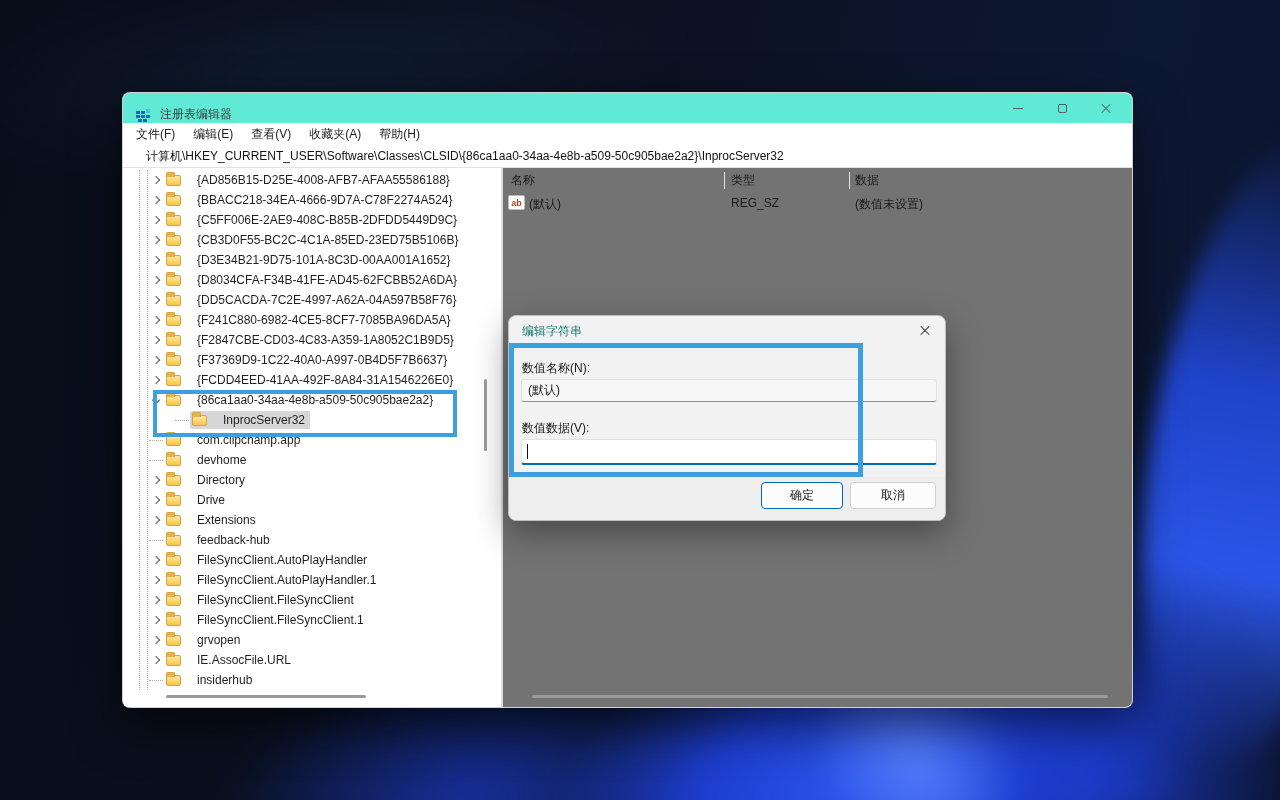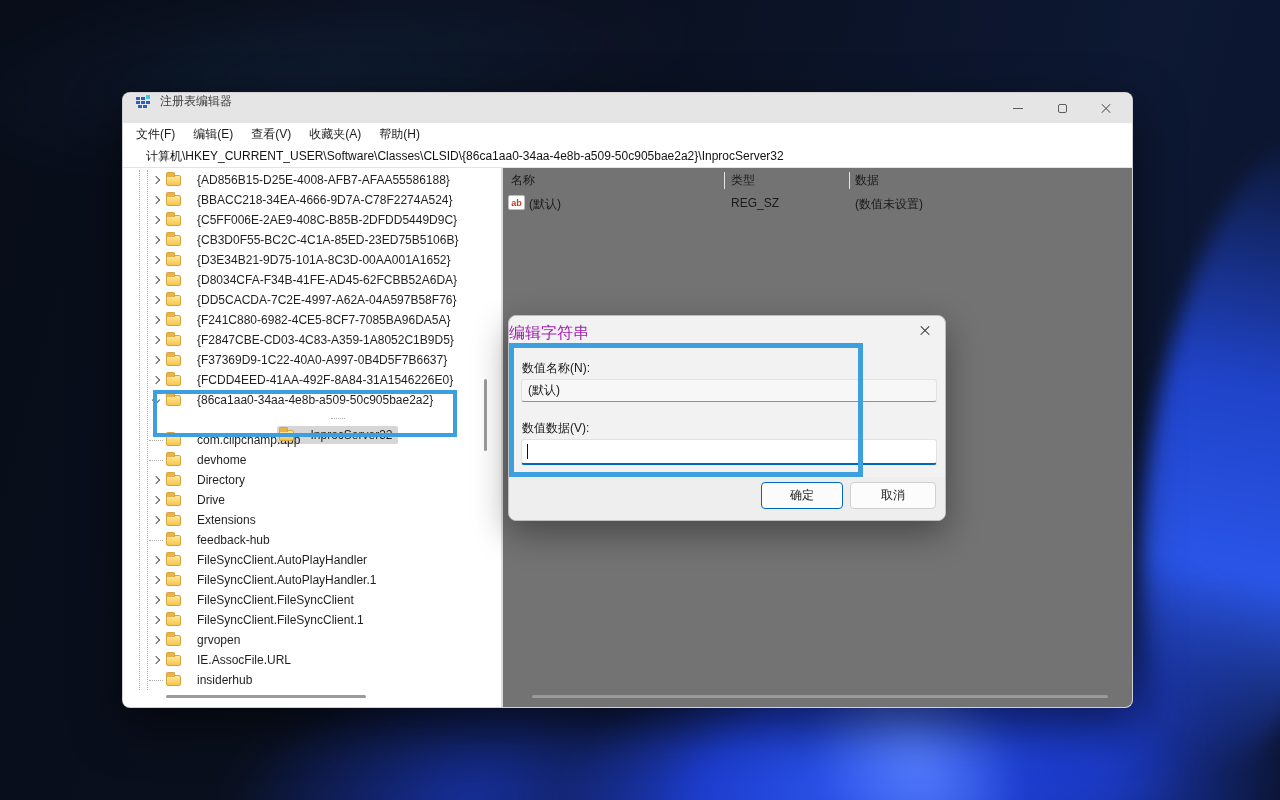"注册表编辑器" .titlebar { align-items: flex-start -> flex-end; background: #e5e5e5 -> #5eead4 }
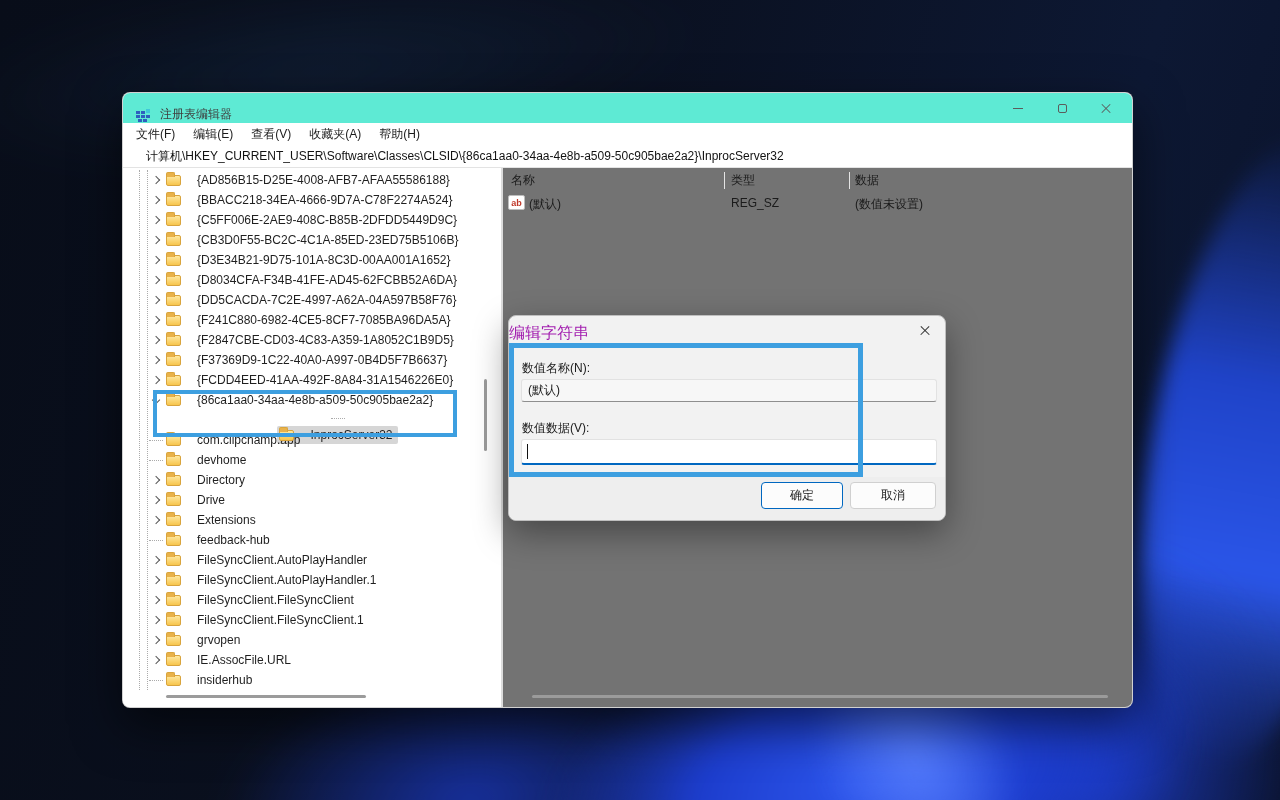"编辑字符串" .dtitle { color: #a21caf -> #0f766e; font-size: 16px -> 12px; left: 0 -> 13px }
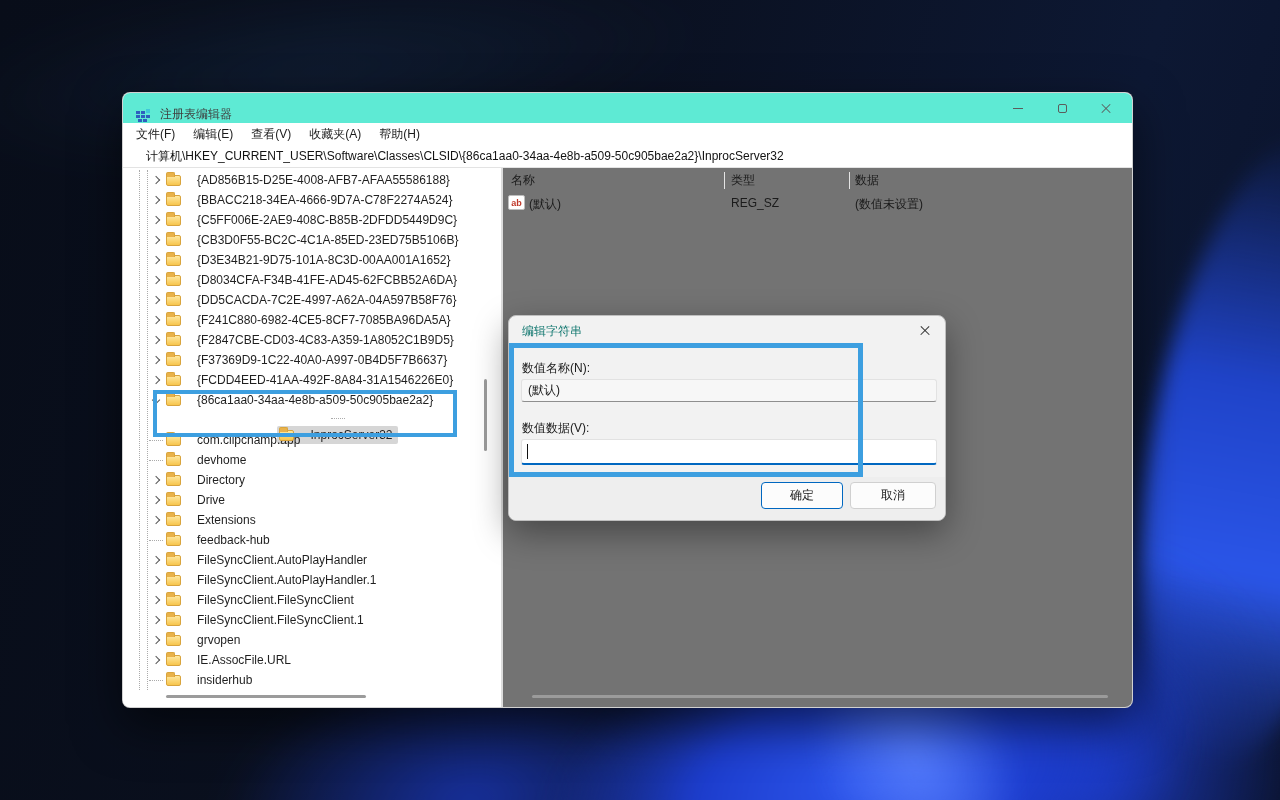"InprocServer32" .trow.d1 { flex-direction: column -> none }
